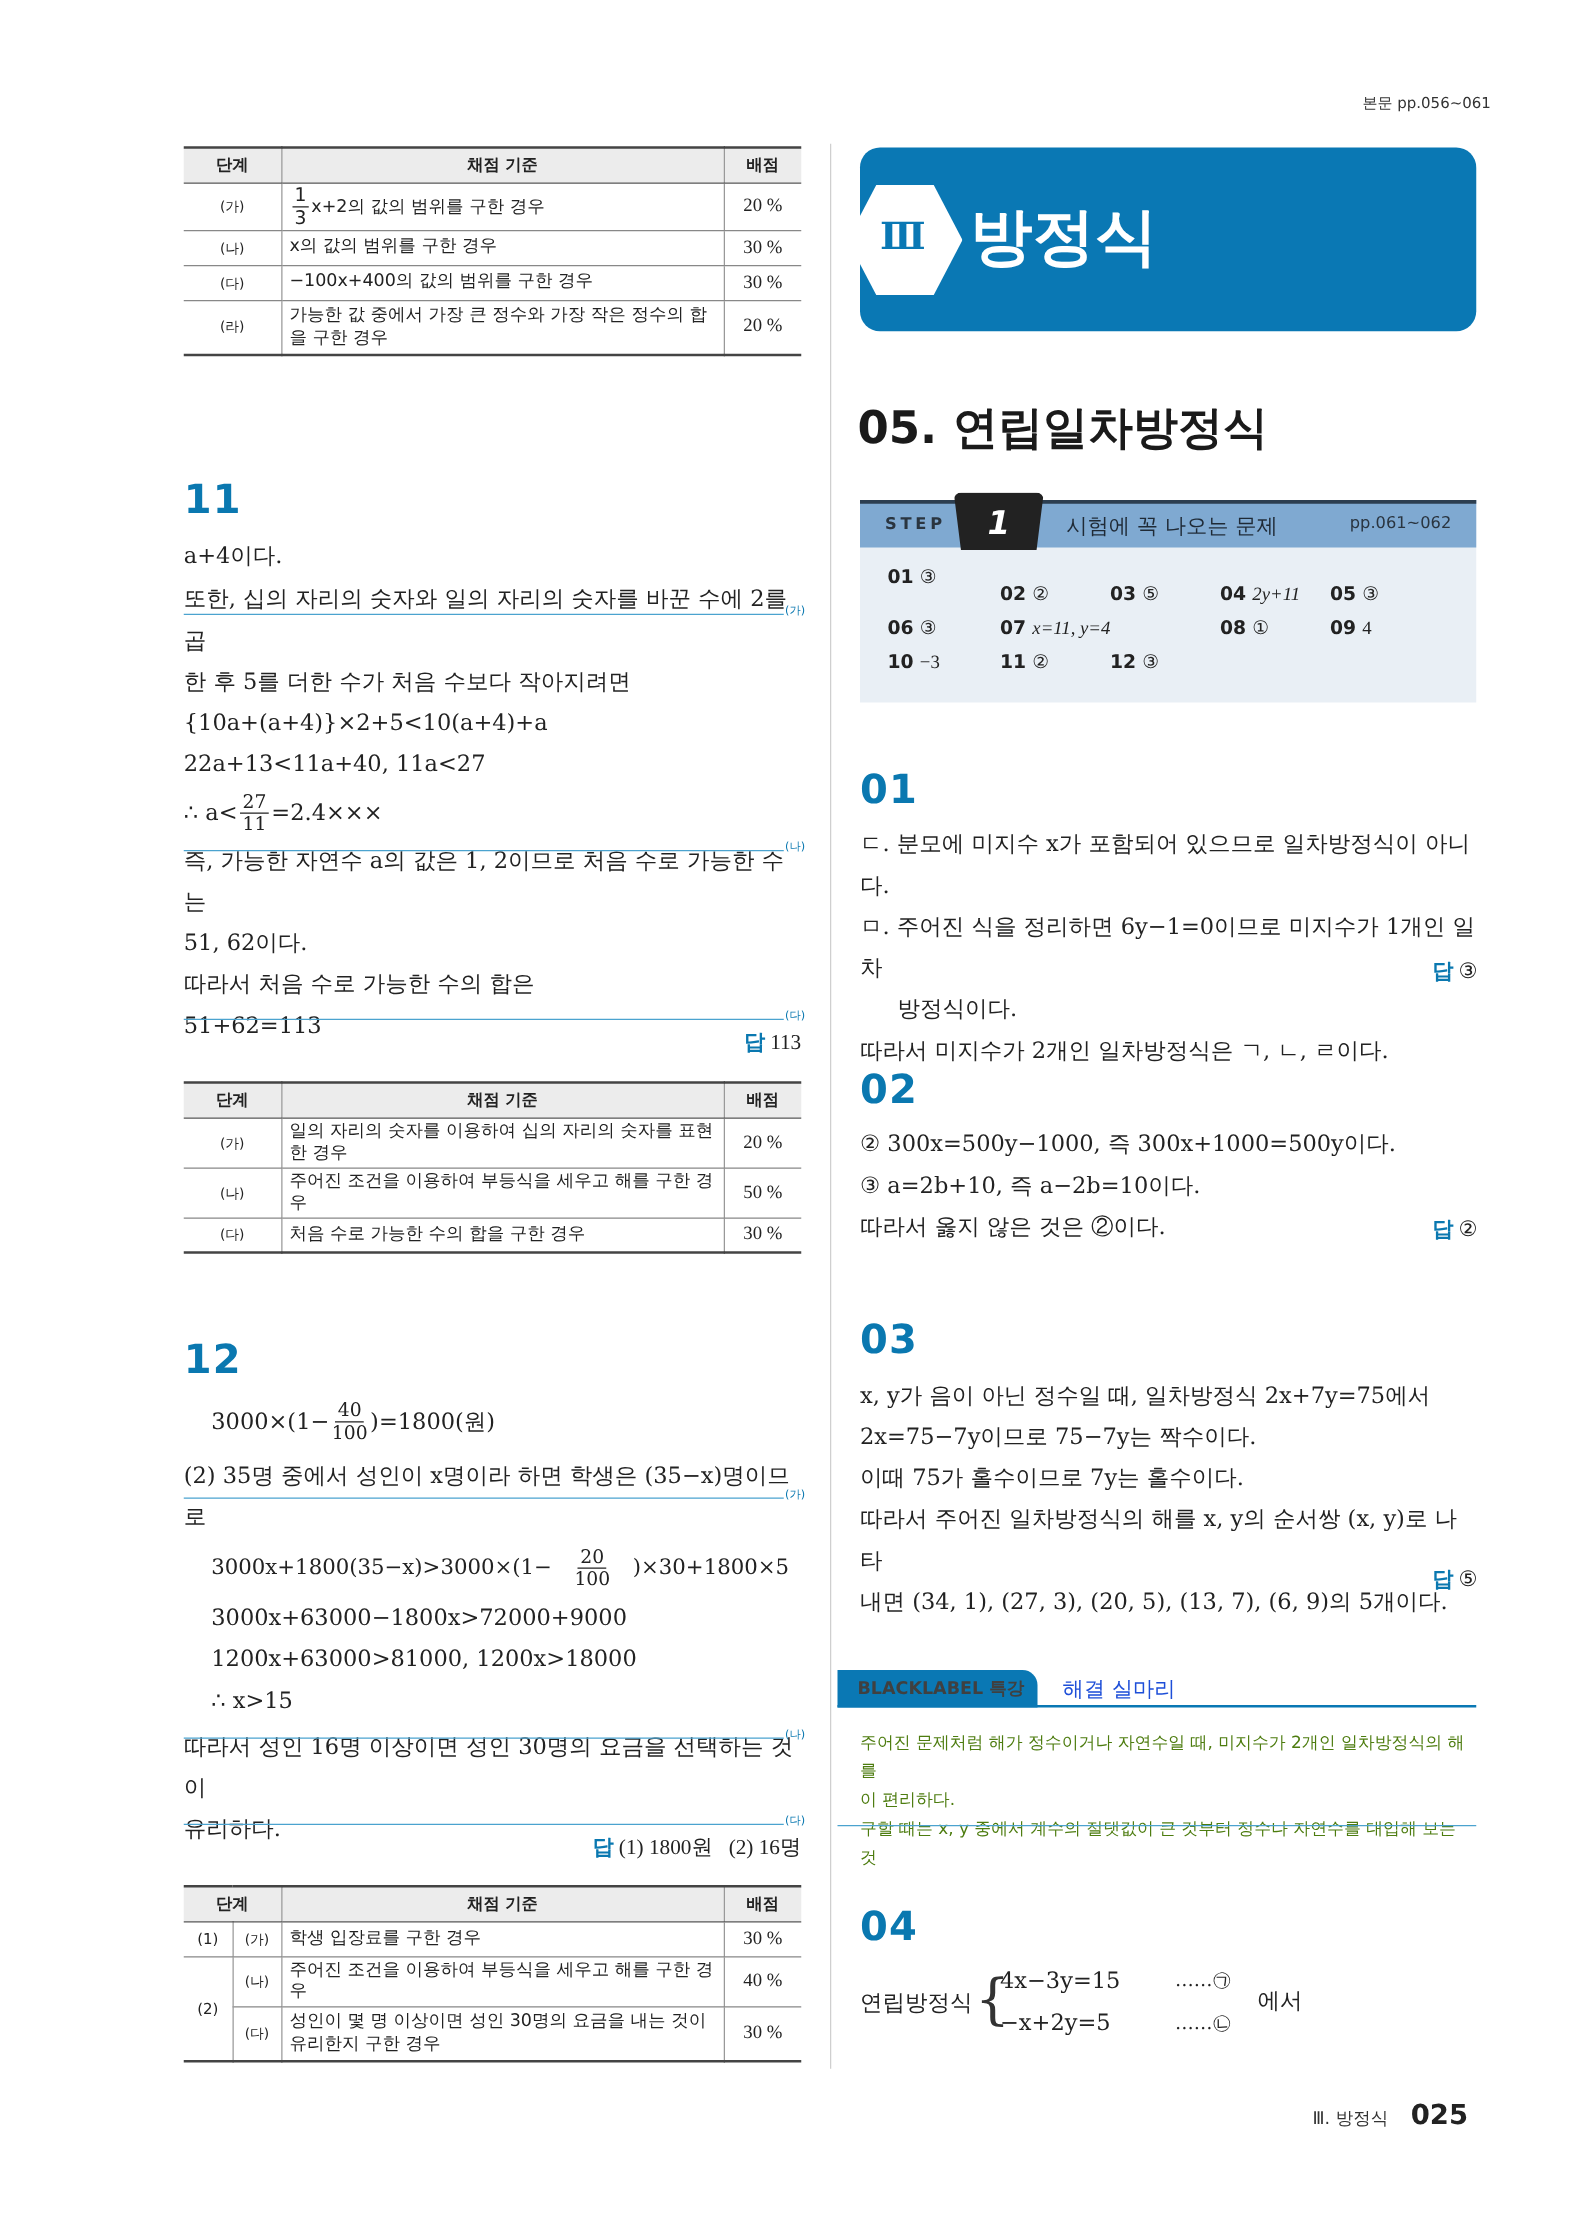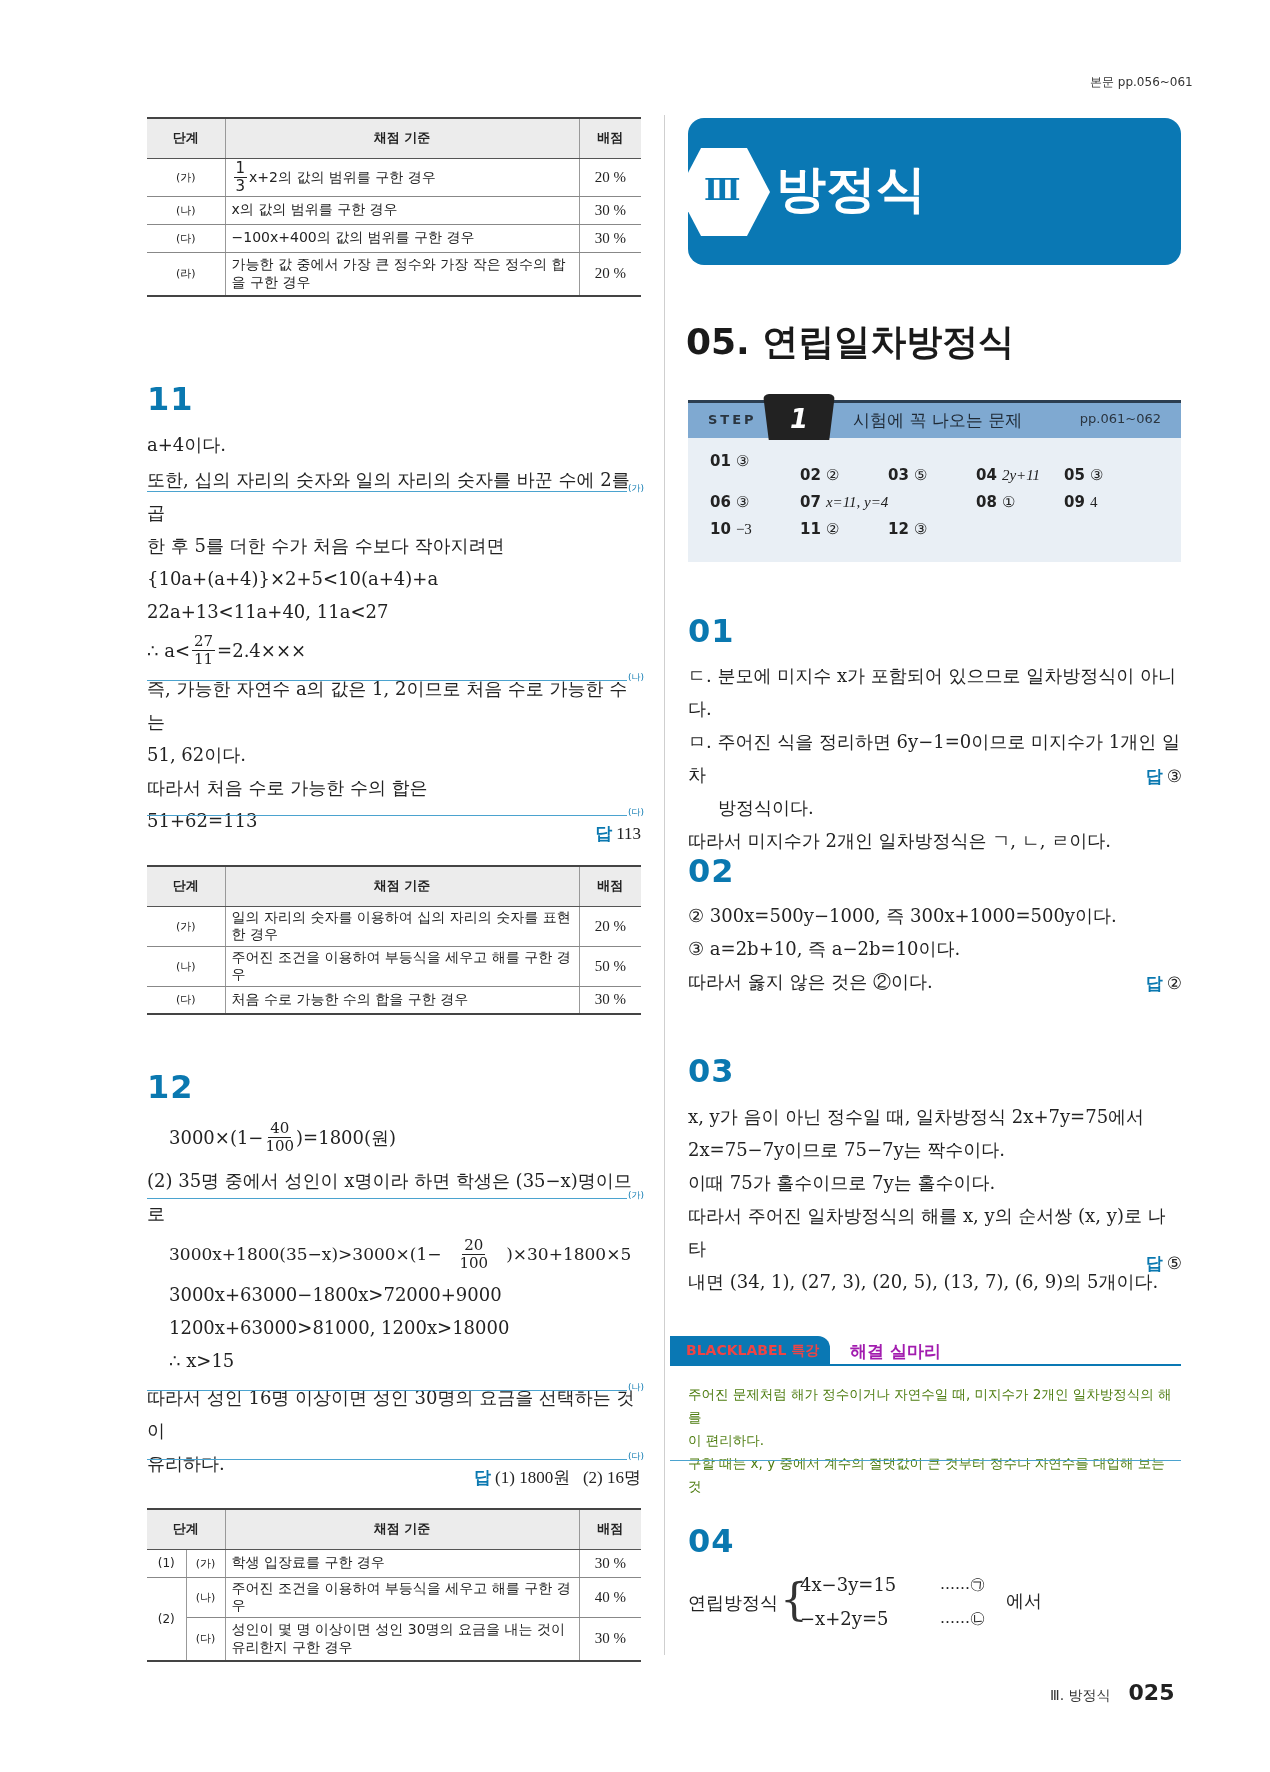"단계" table.score th { height: 40px -> 28px }
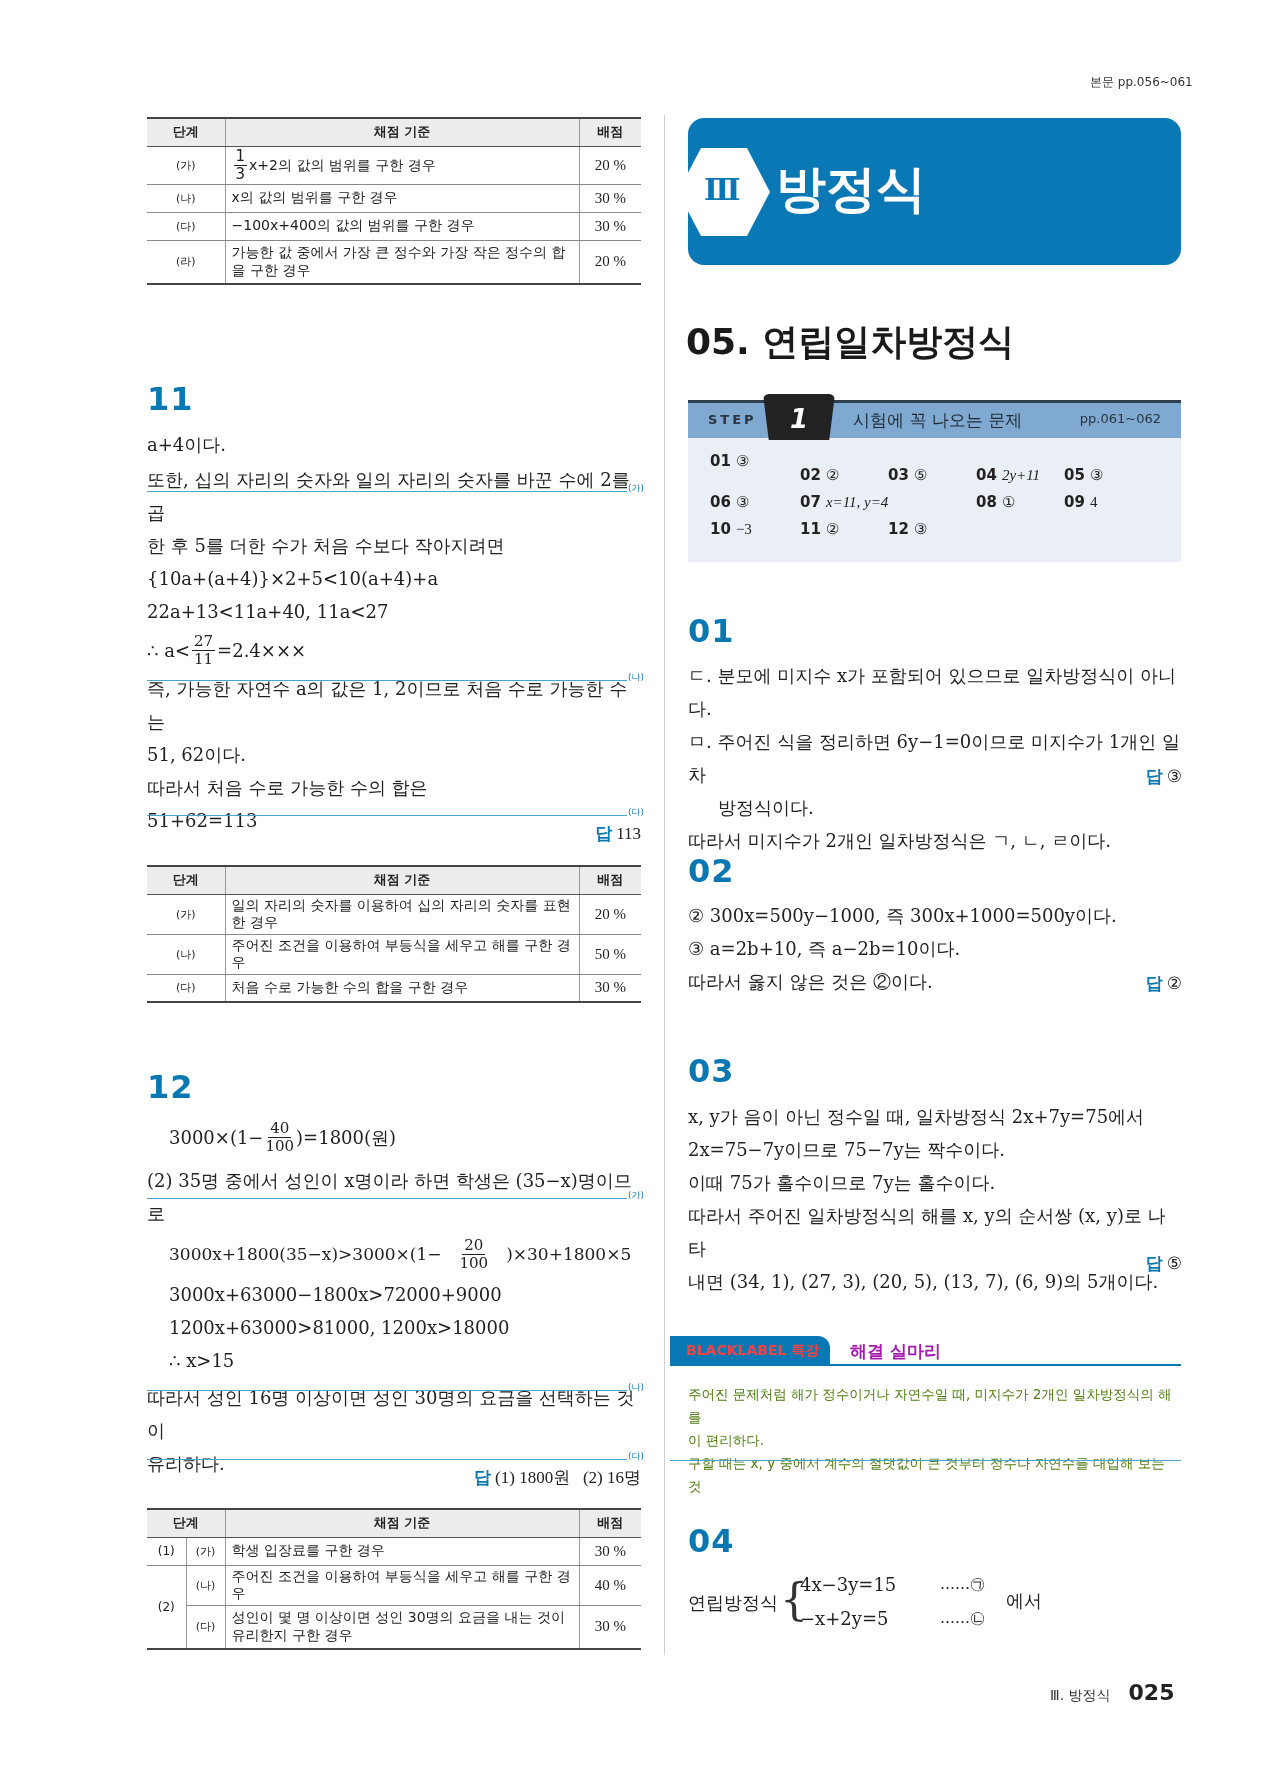"BLACKLABEL 특강" .bl-tab-text { color: #ef4444 -> #404040 }
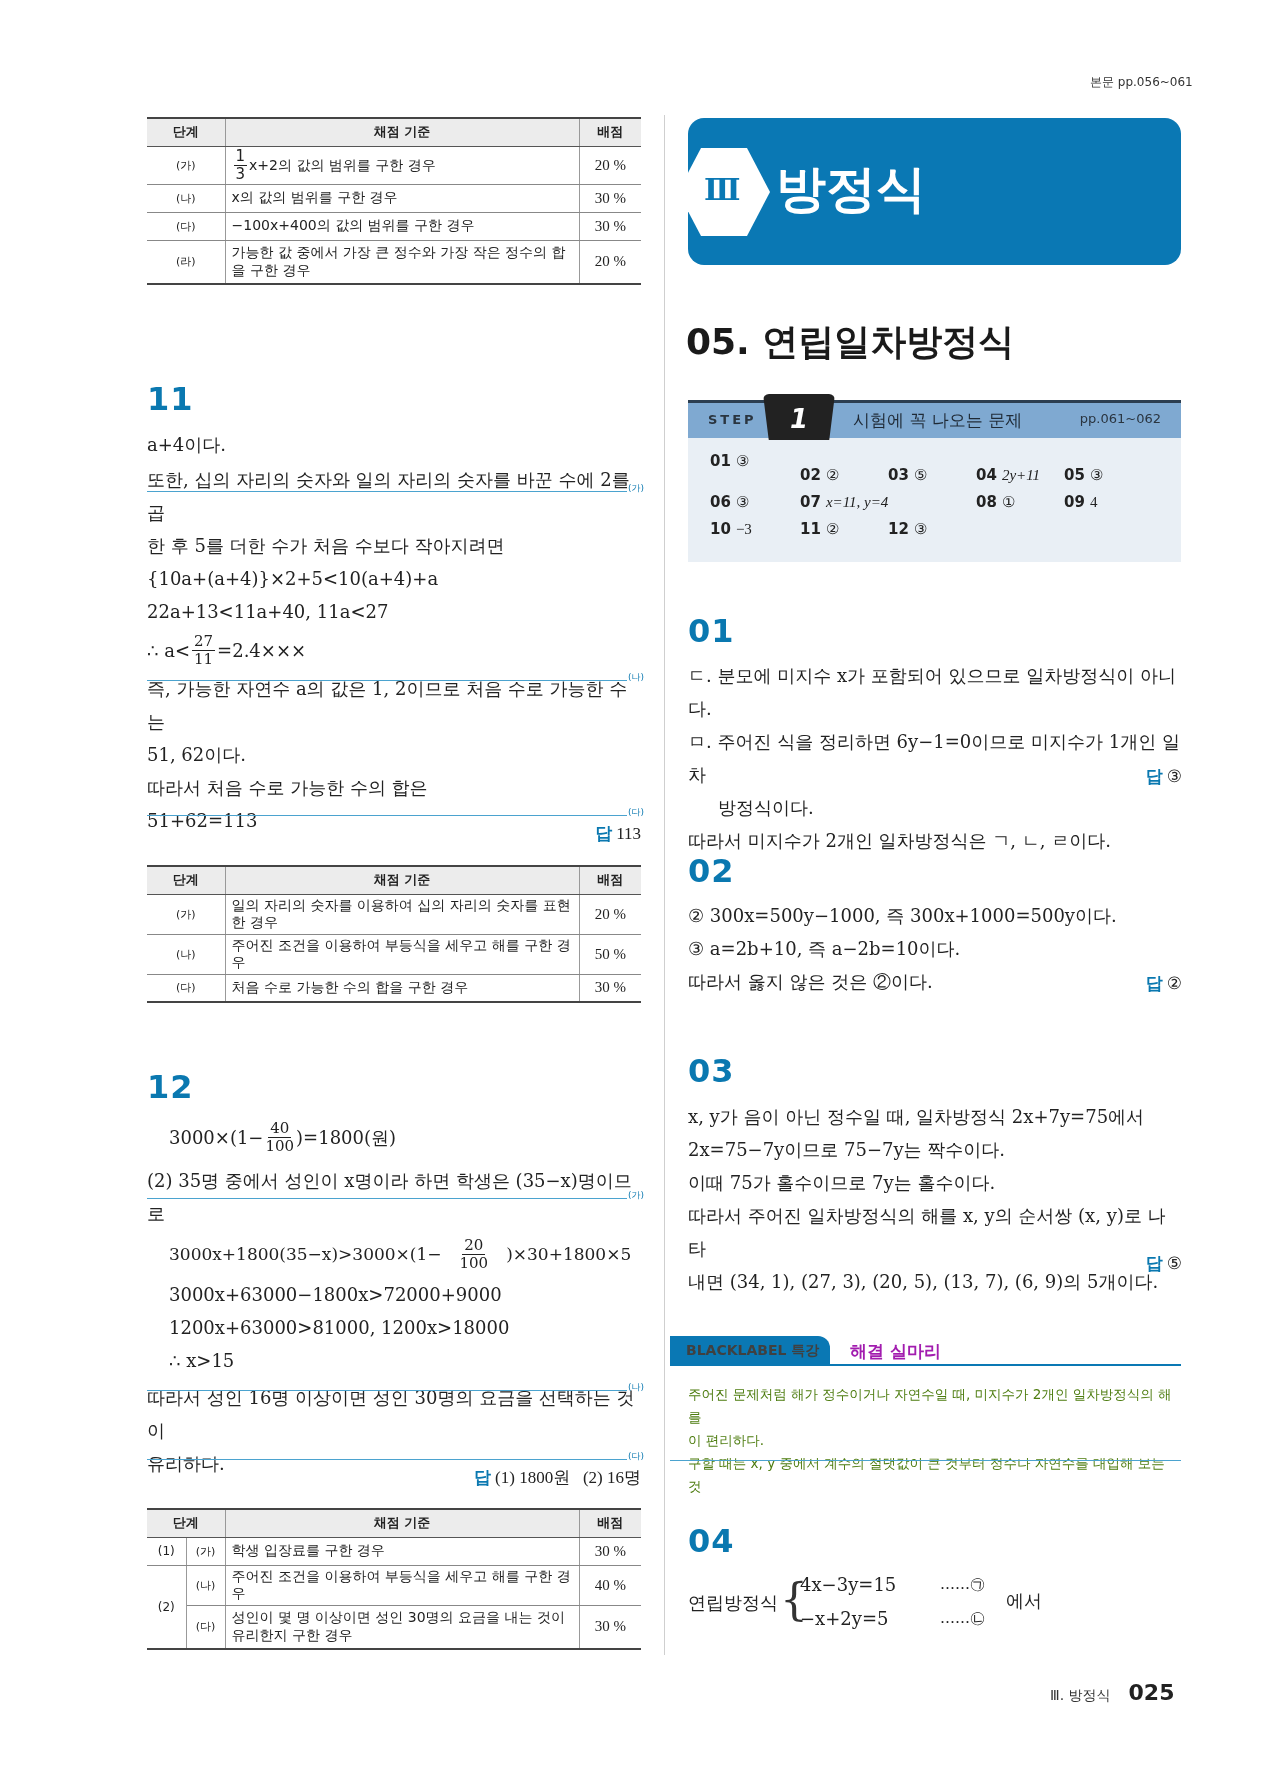"해결 실마리" .bl-sub { color: #a21caf -> #1d4ed8; font-weight: bold -> normal }
